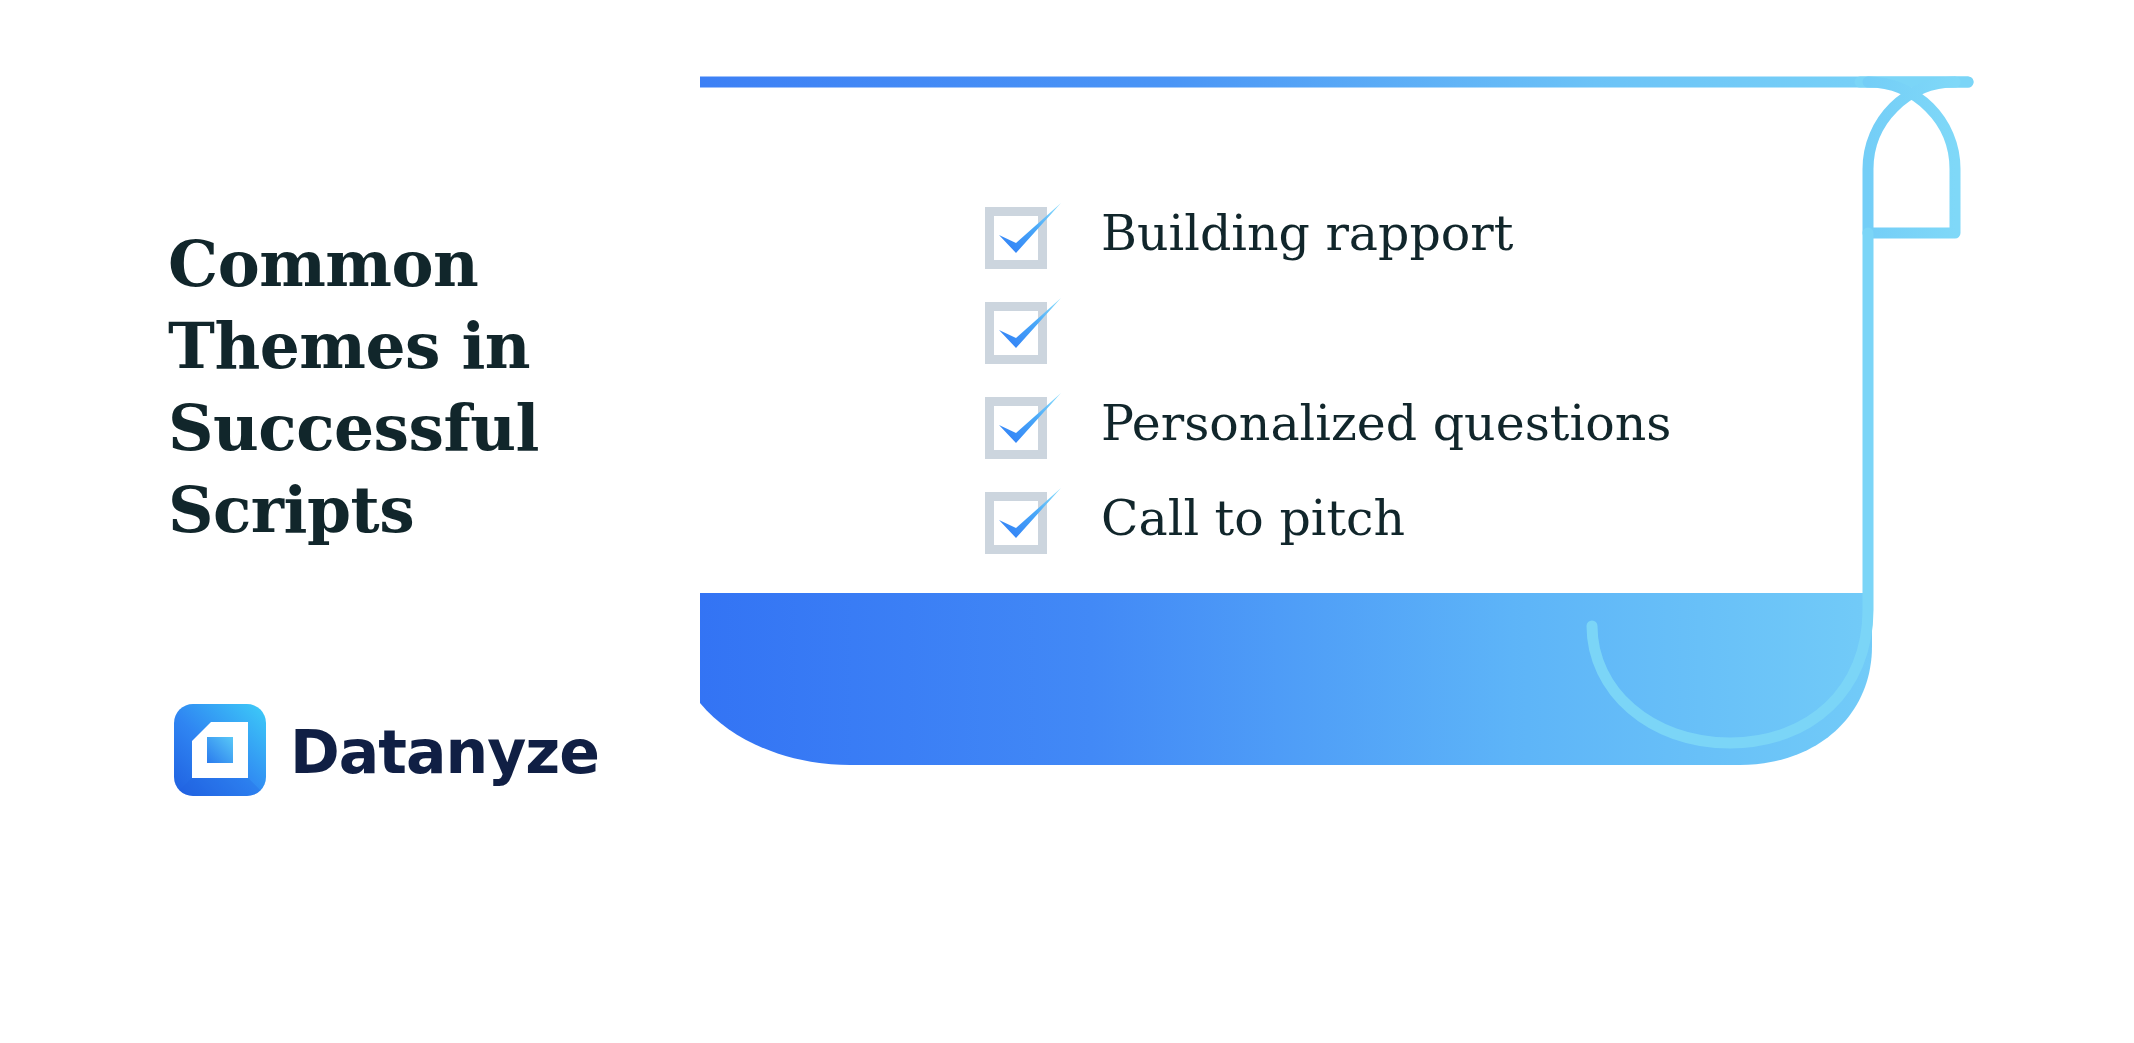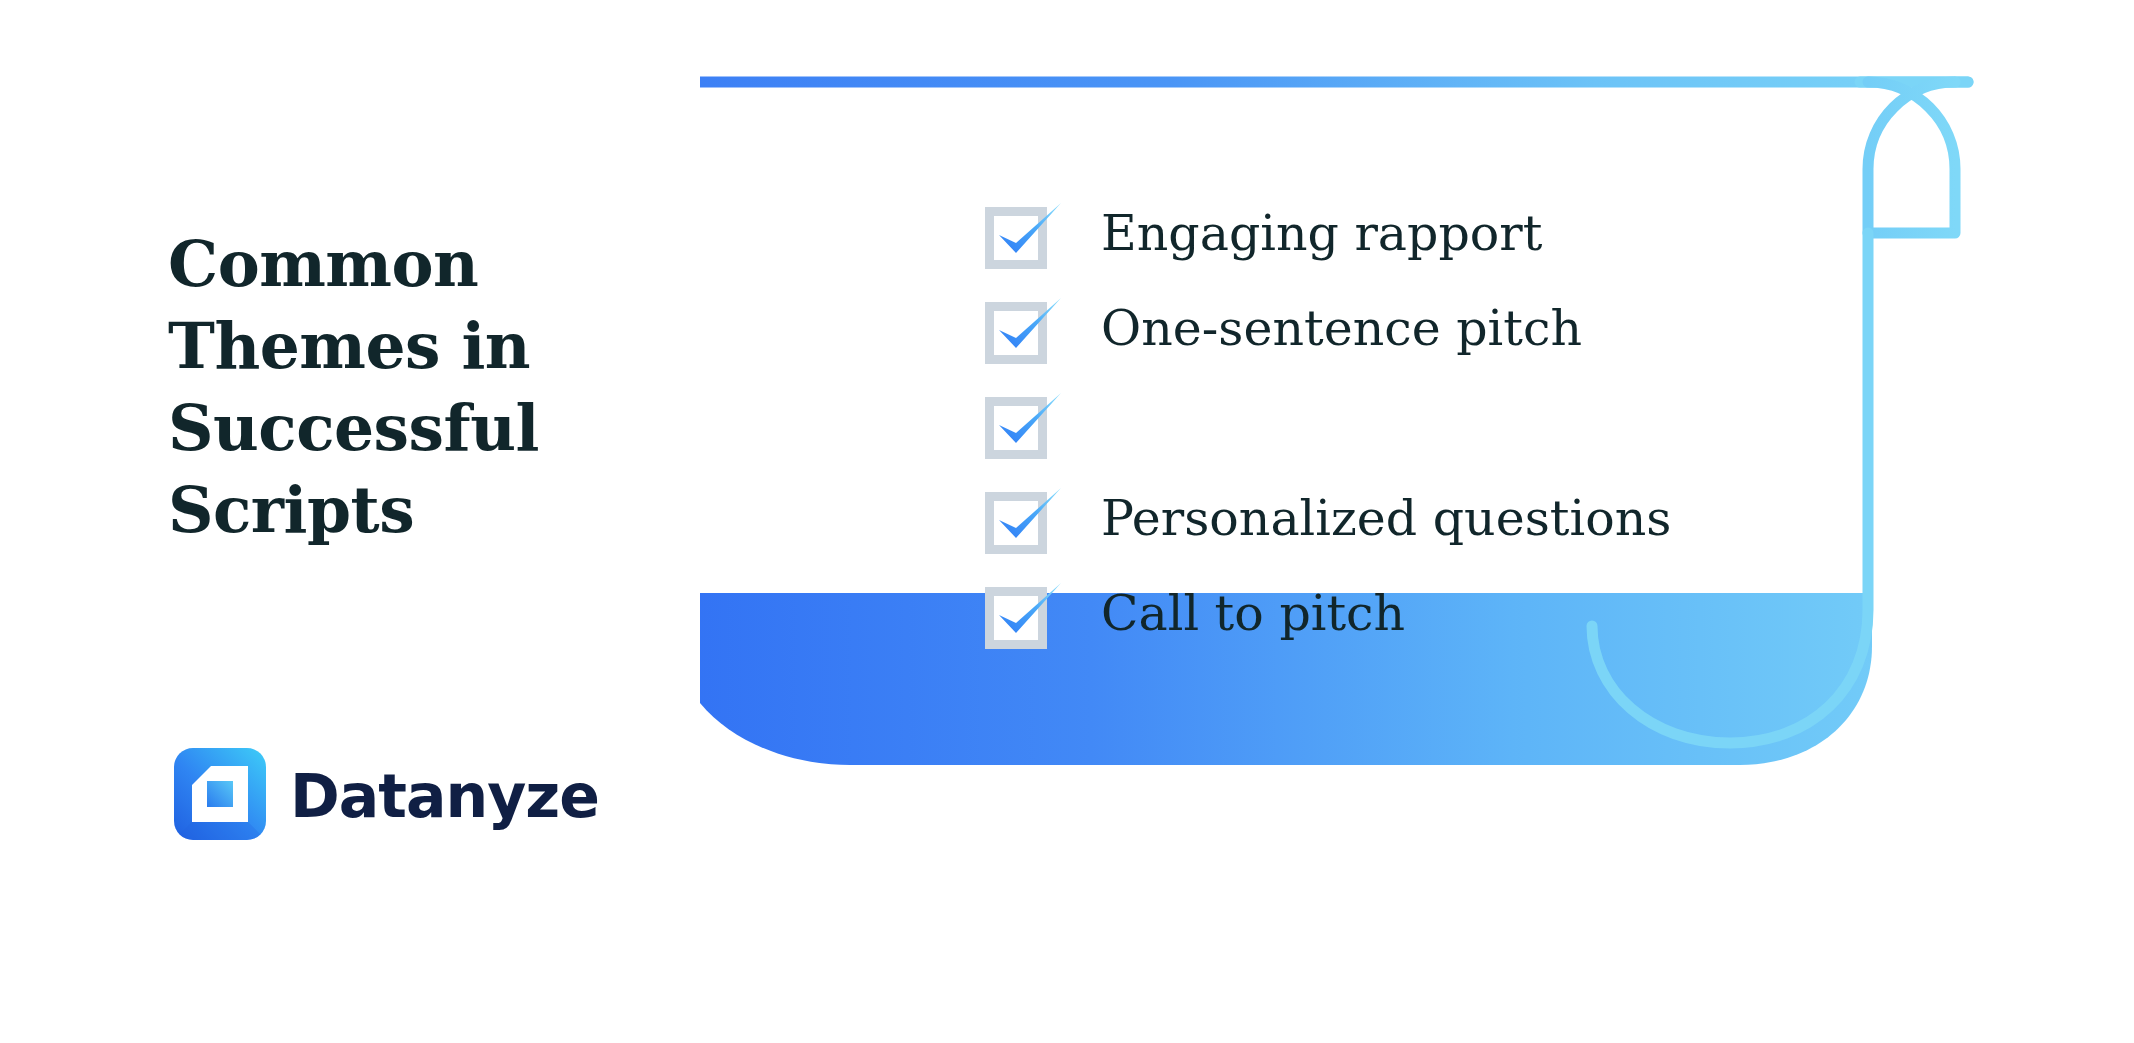"Engaging rapport" div.check-label { text: Engaging -> Building }
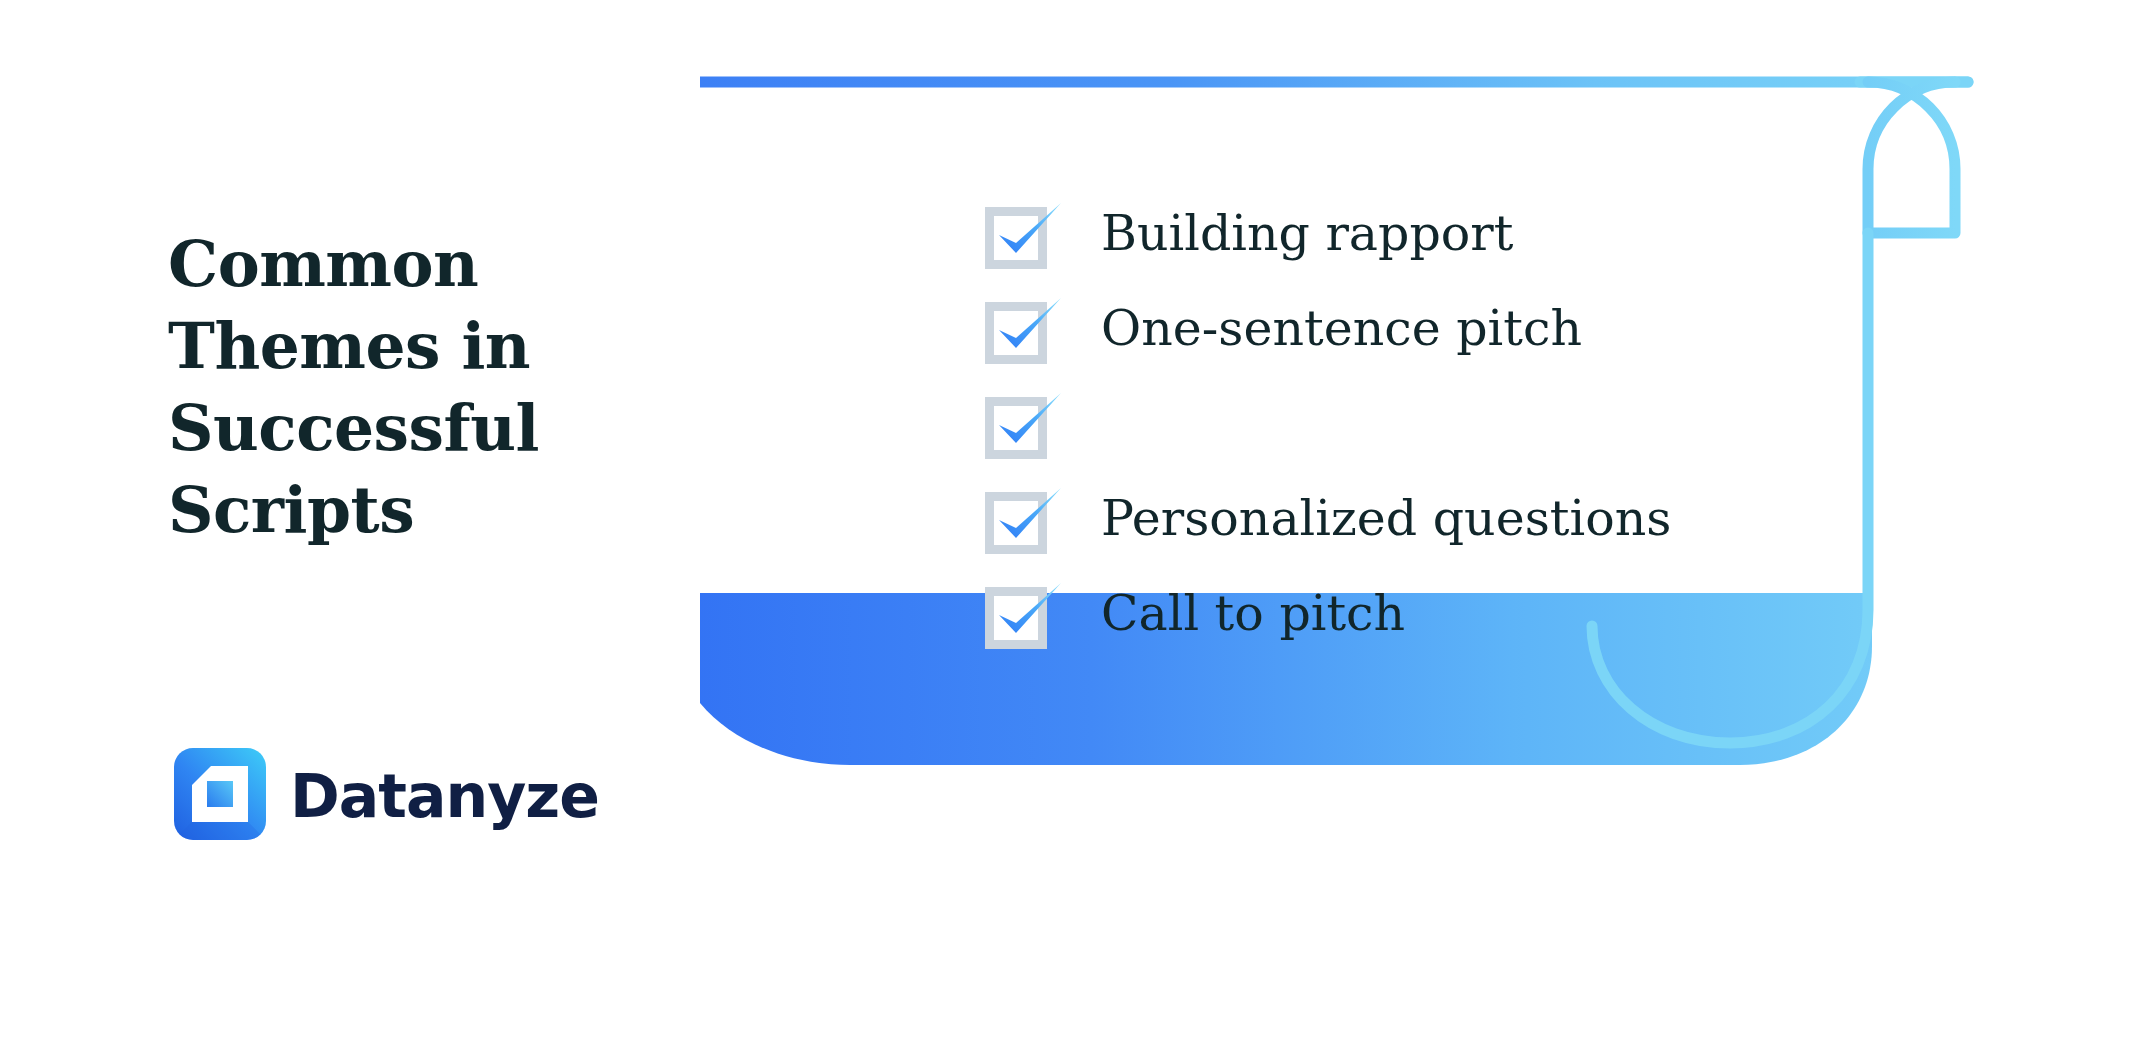"One-sentence pitch" div.check-row { html: <div> <div> <svg> <rect></rect> <rect></rect> <path></path> </svg> </div> <div>One-sentence pitch</div> </div> -> none }
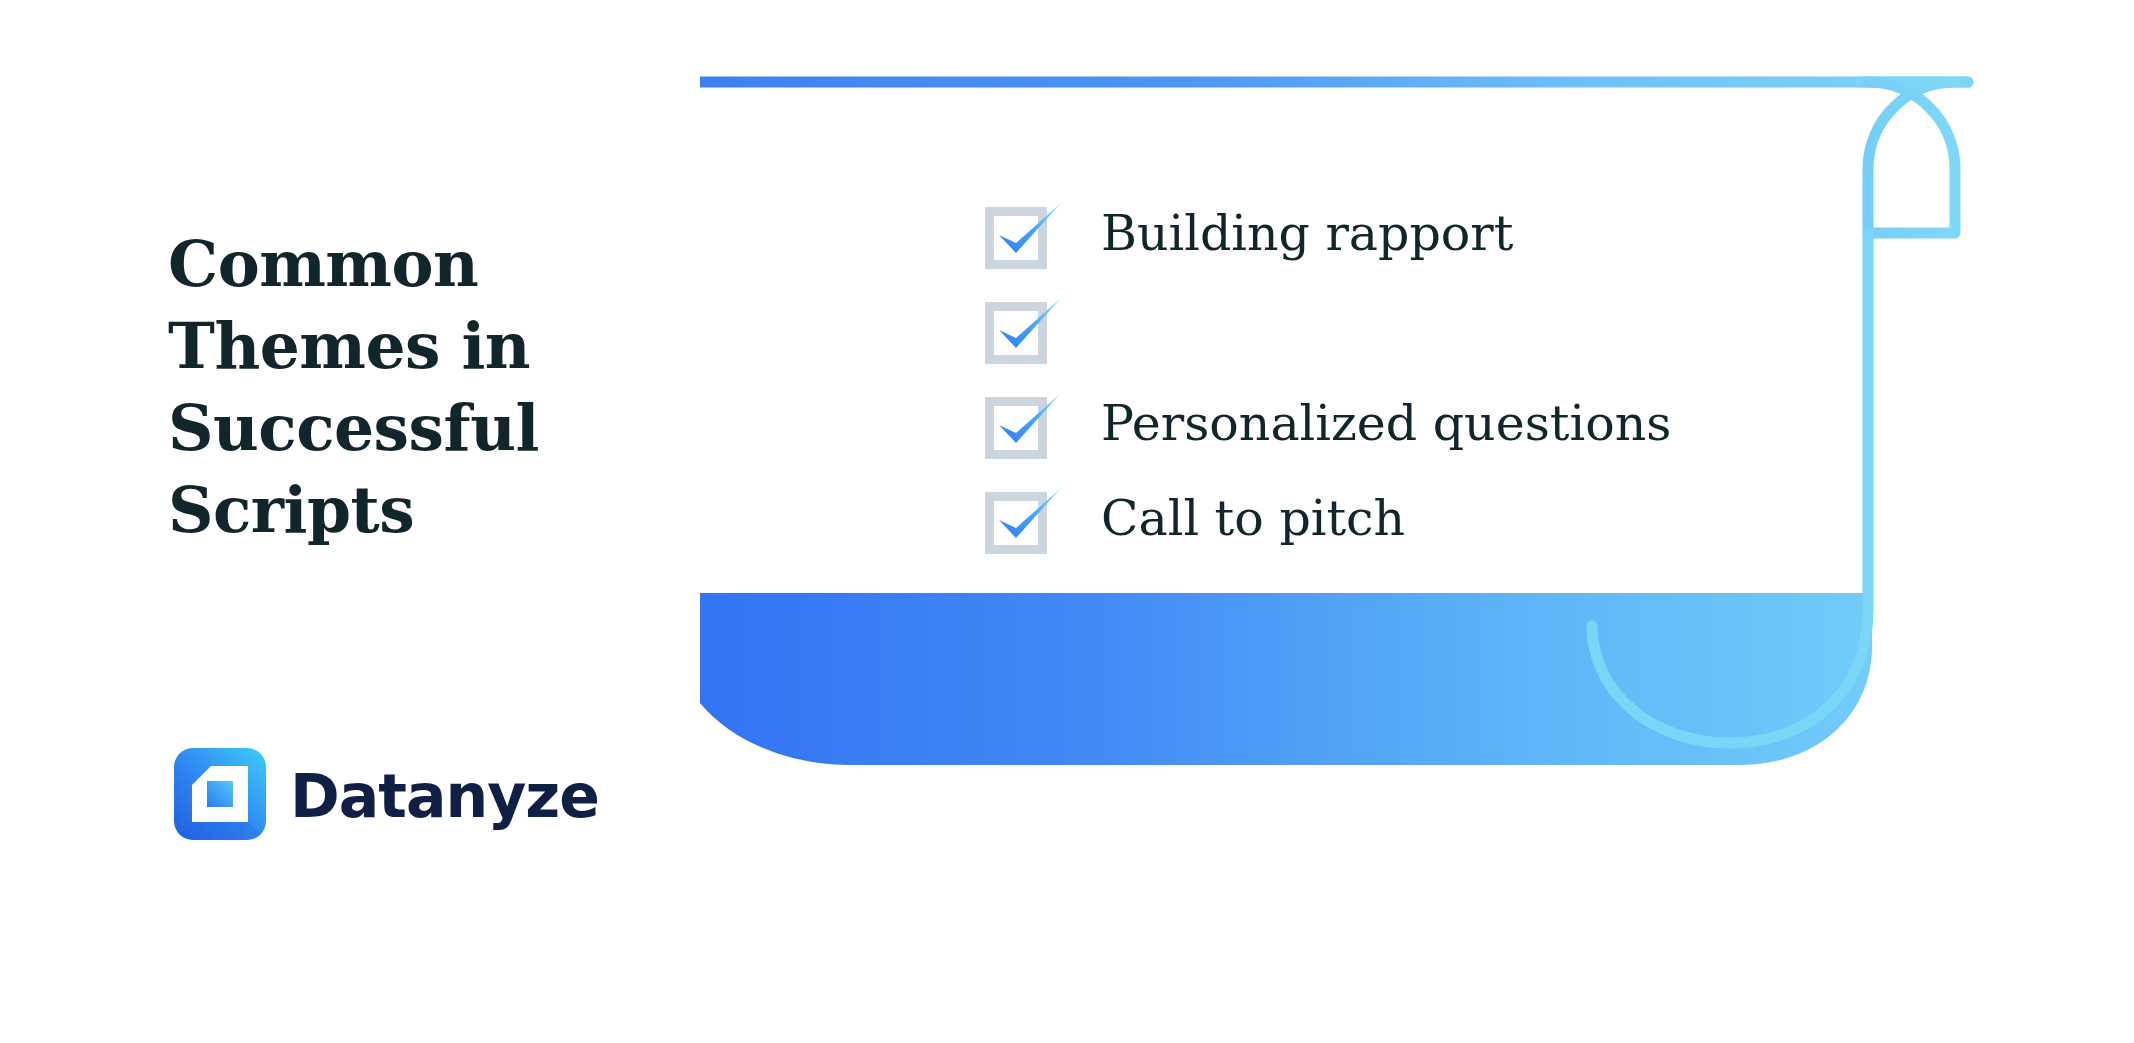"Datanyze" #logo { top: 742px -> 698px }
